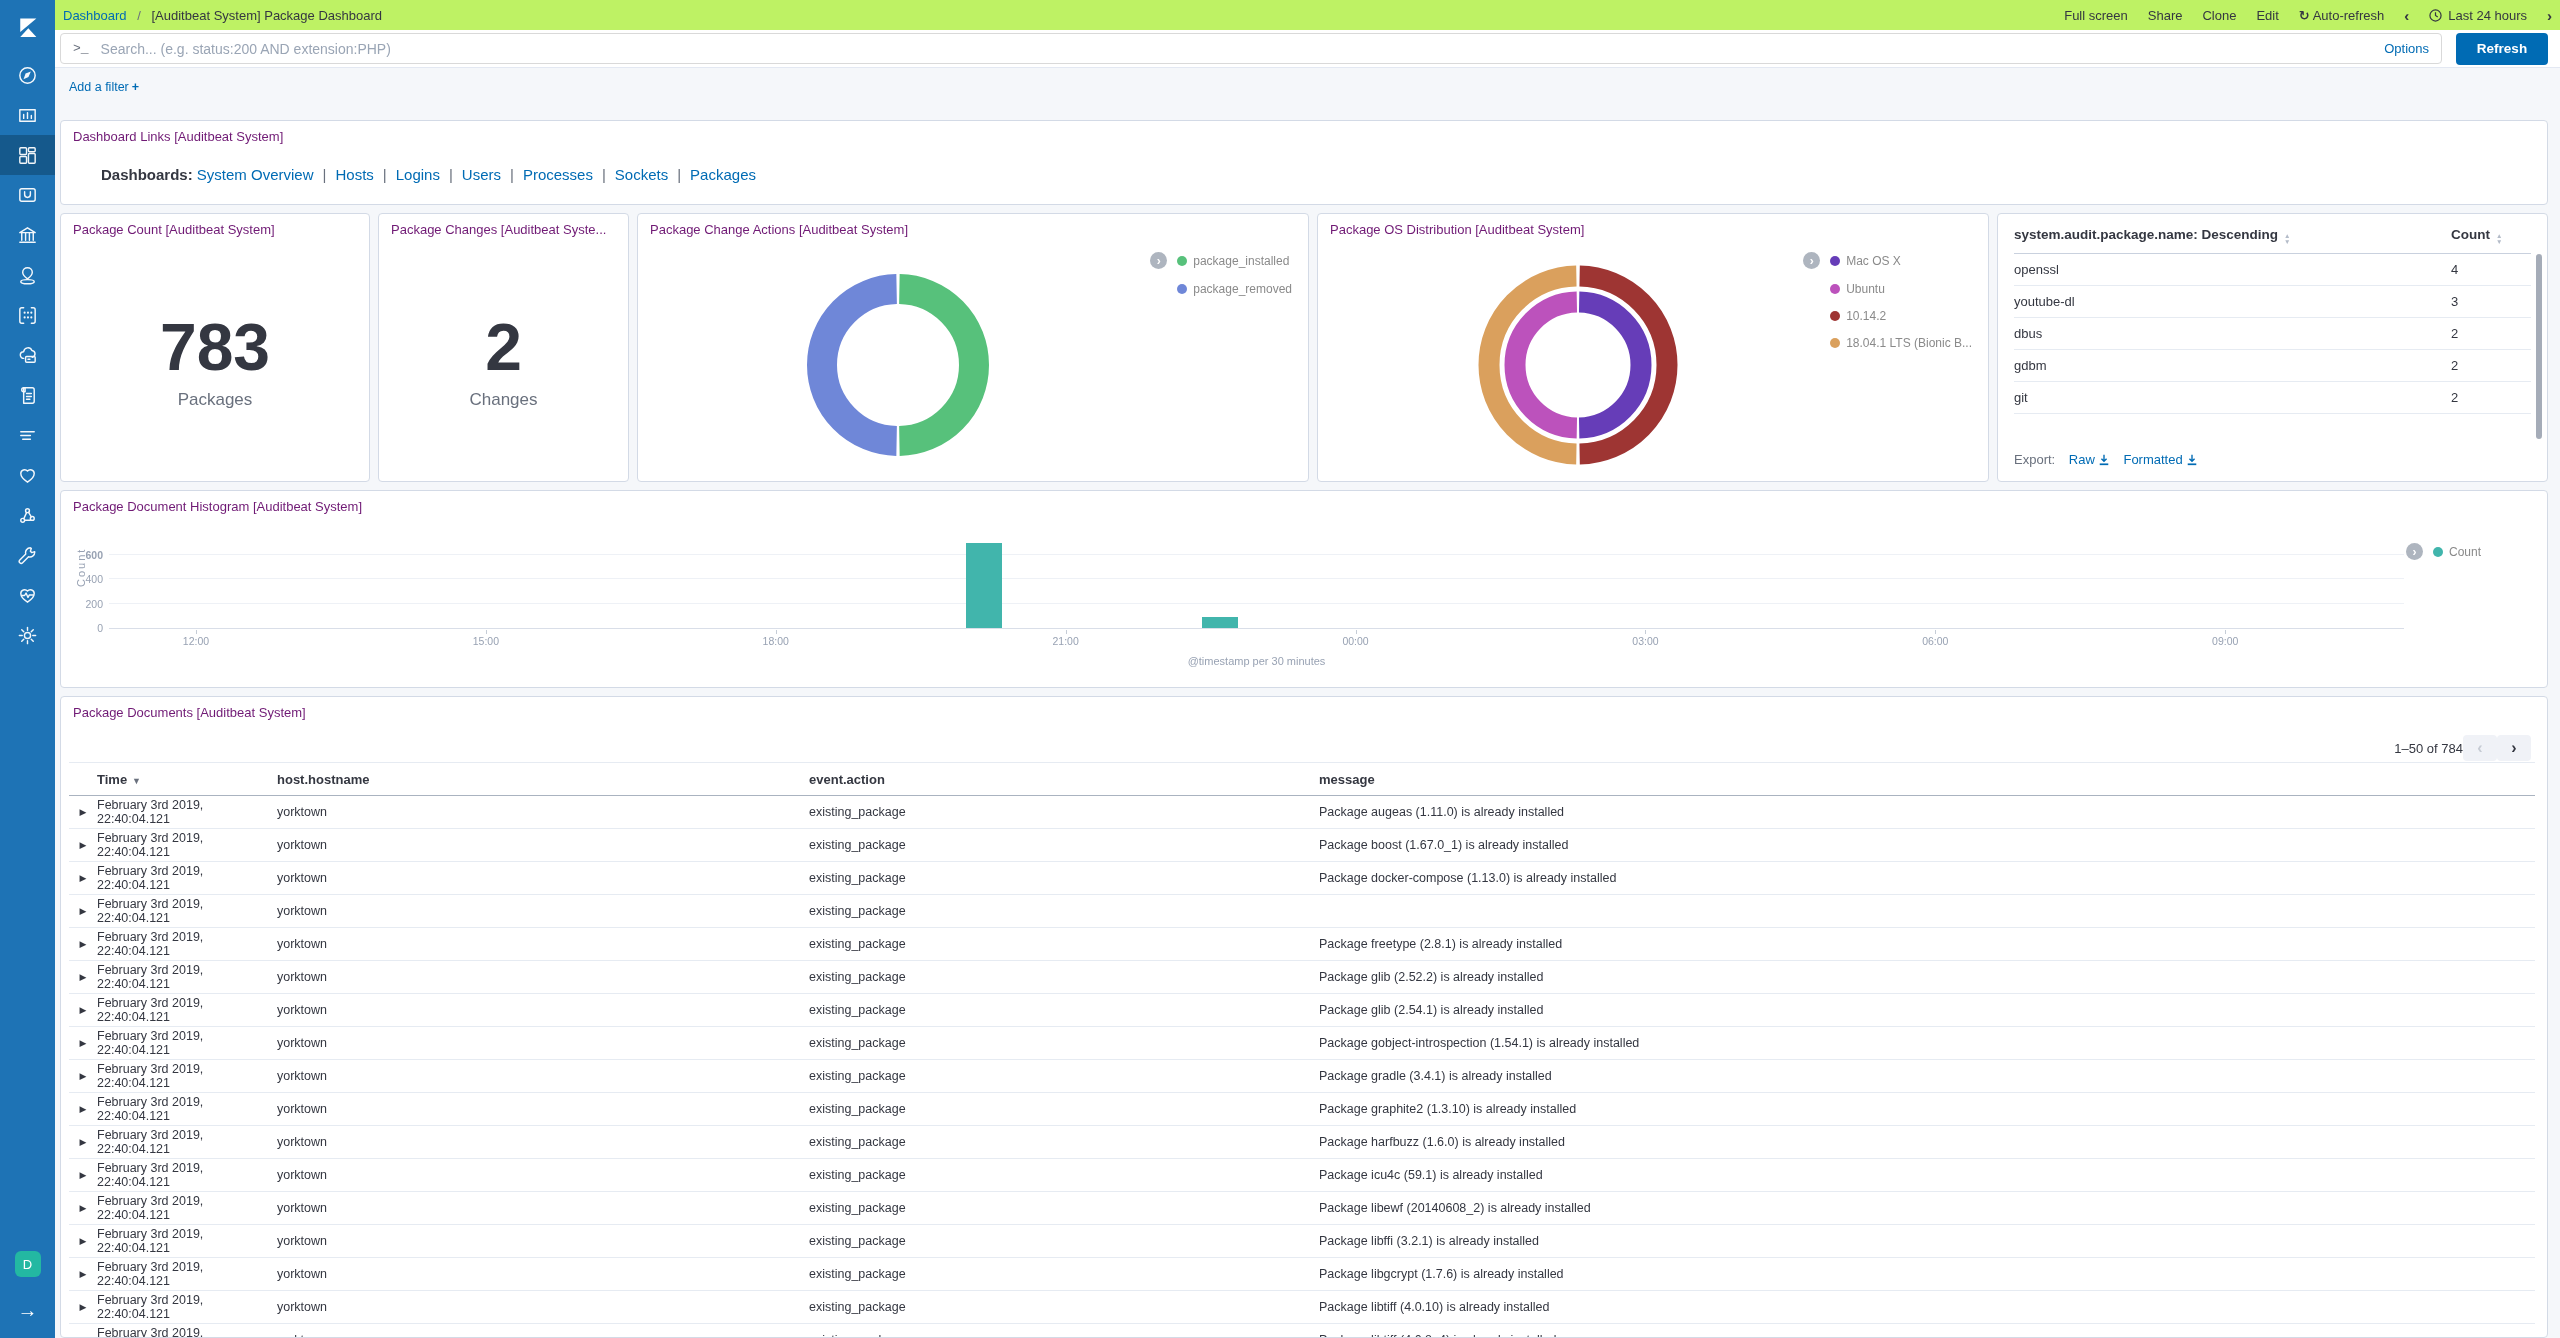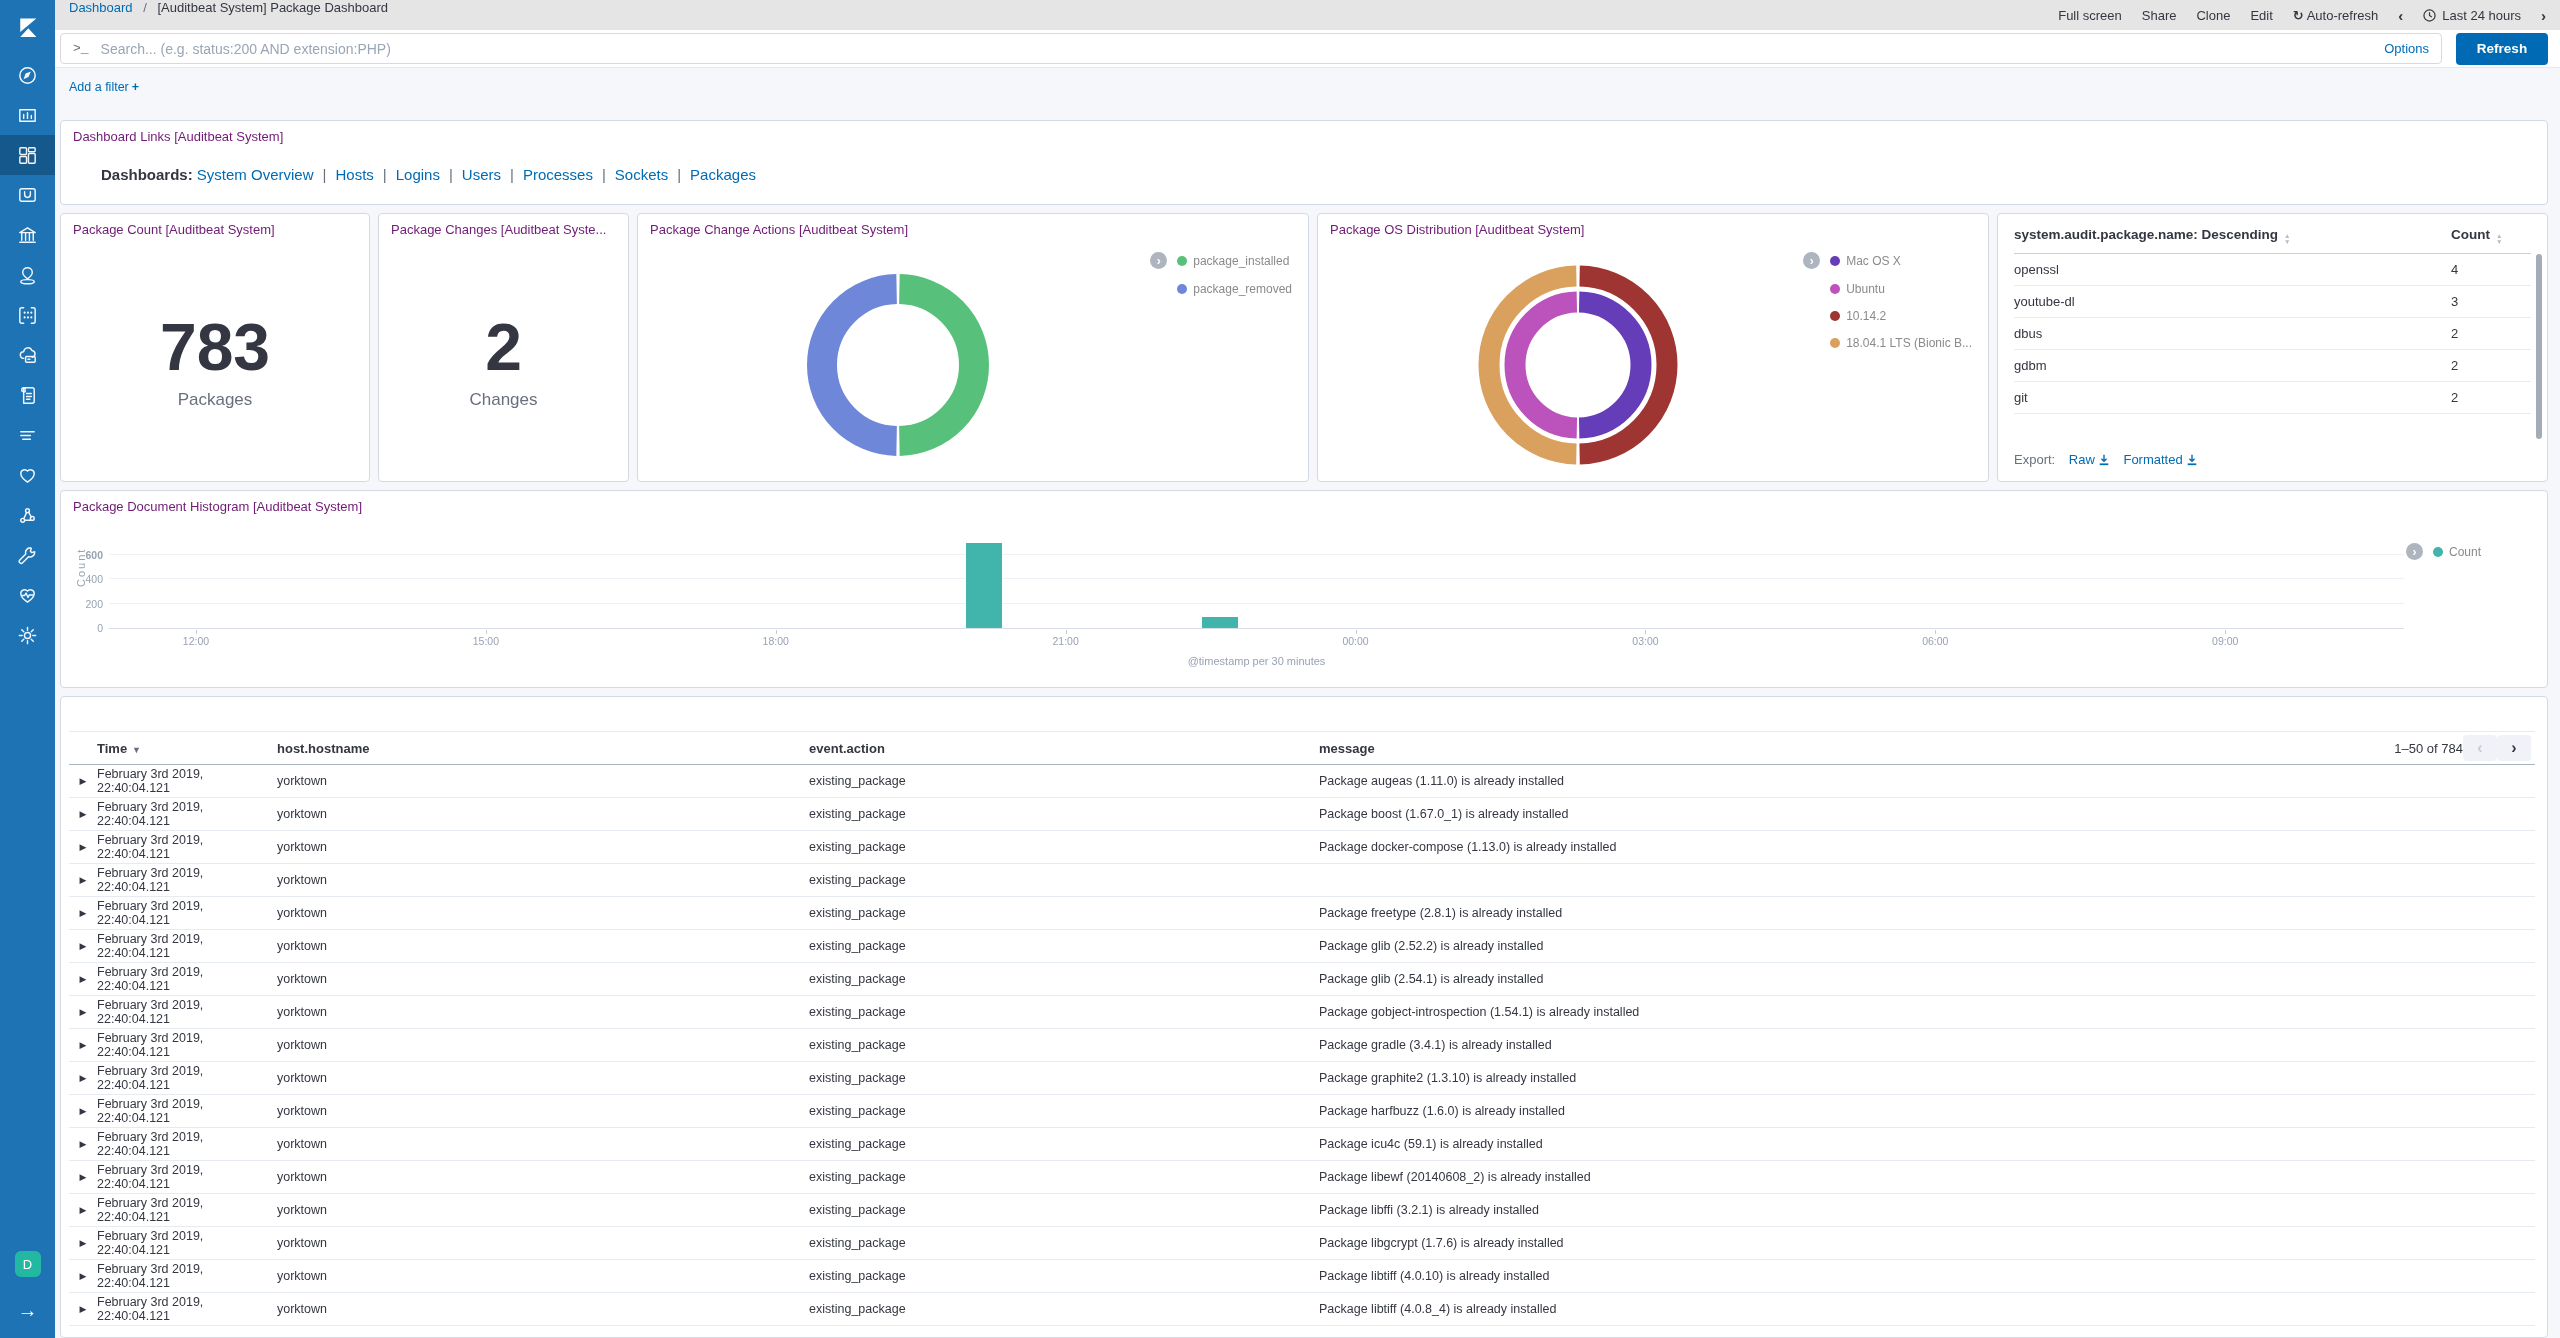"Dashboard / [Auditbeat System] Package" #topbar { align-items: none -> center; background: #e5e5e5 -> #bef264; padding: 0 14px -> 0 8px }
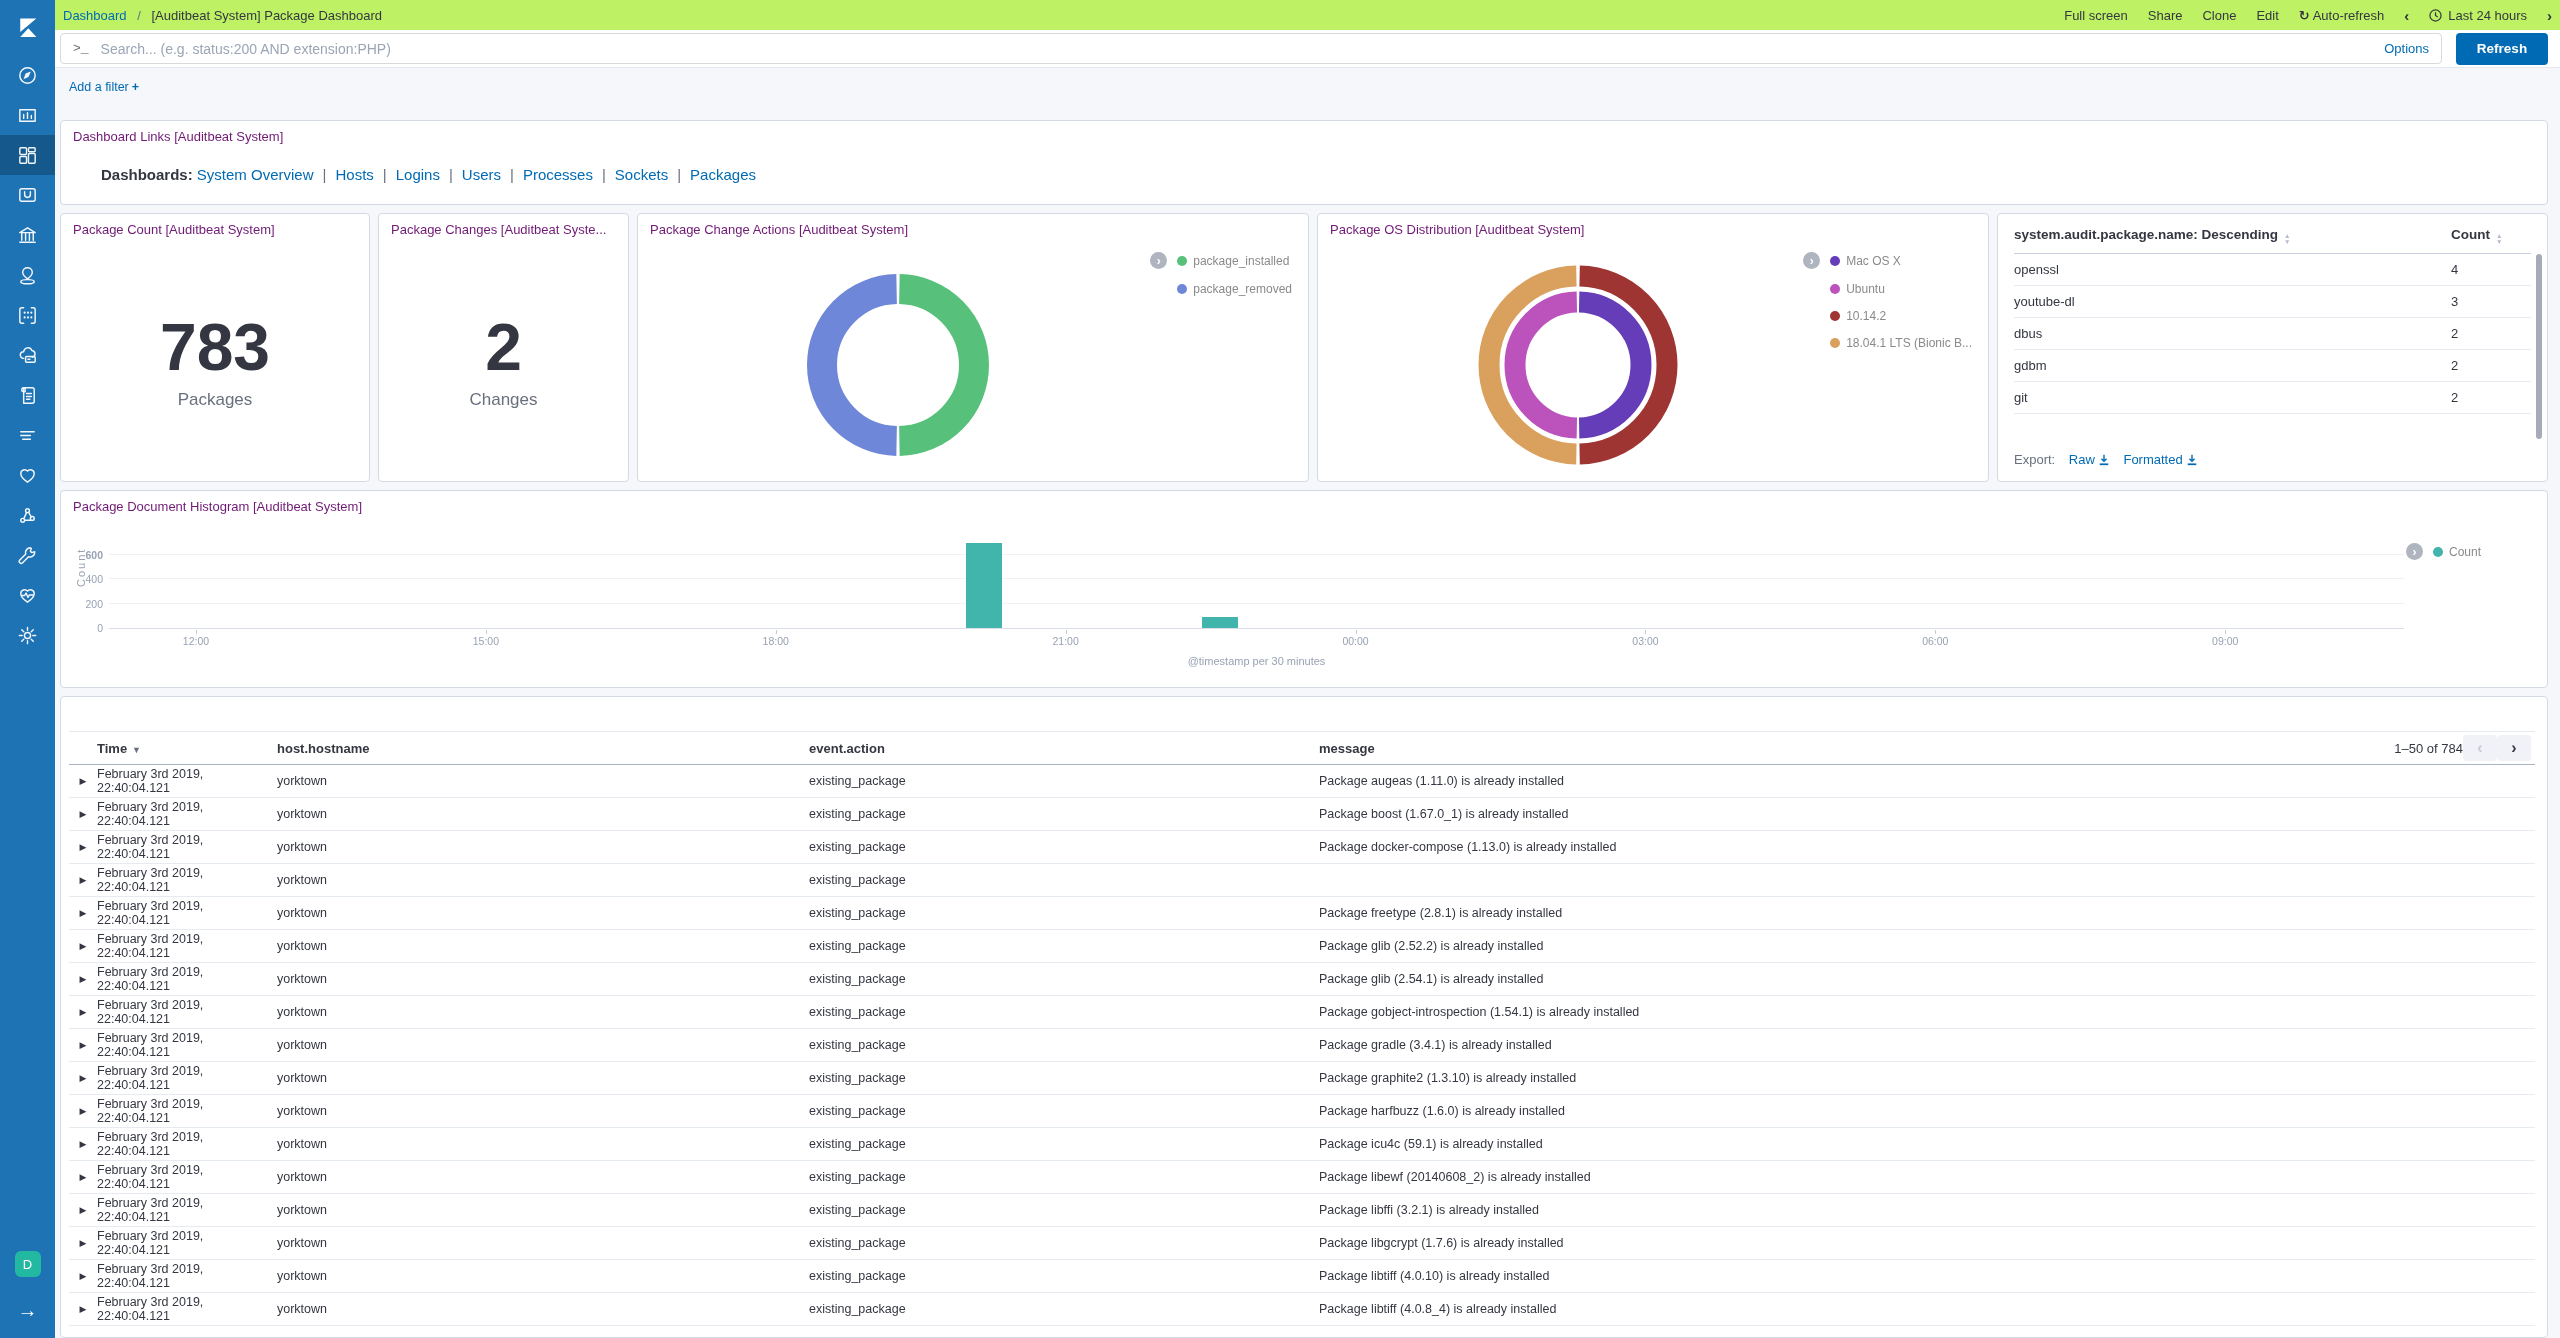"Package Documents [Auditbeat System]" div.ptitle { html: none -> <div>Package Documents [Auditbeat System]</div> }
